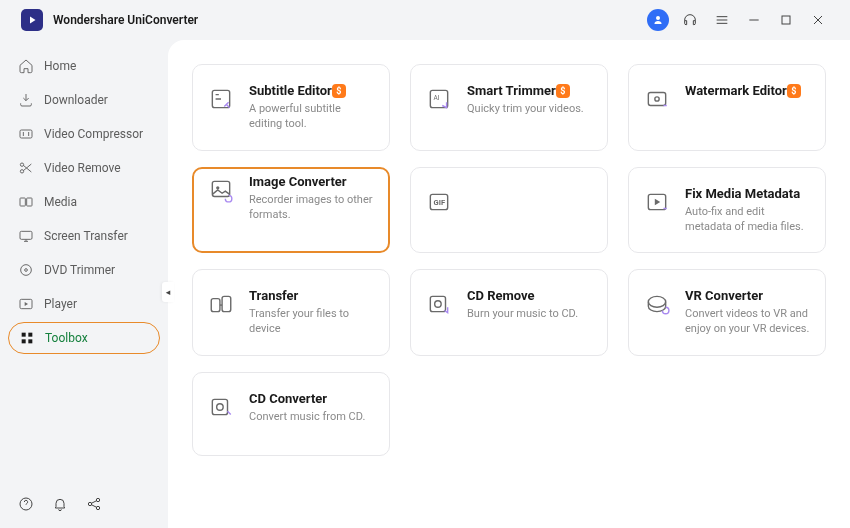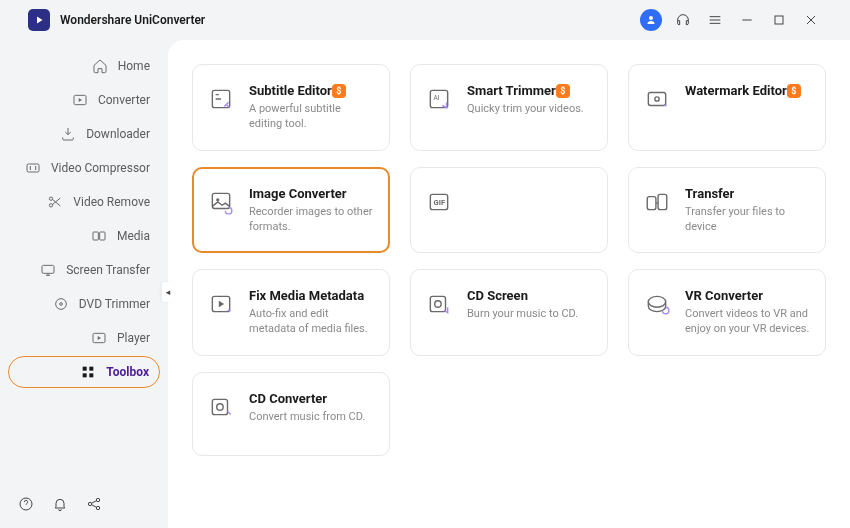"Wondershare UniConverter" .titlebar { padding: 0 28px -> 0 21px }
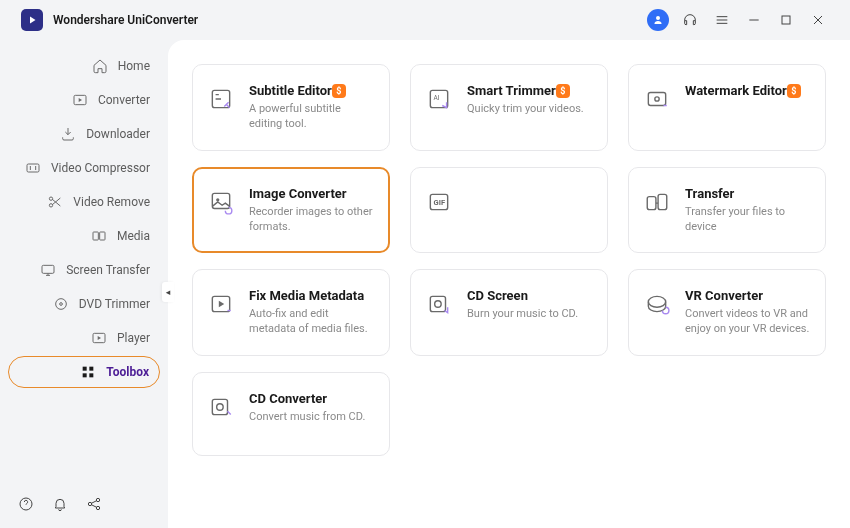"Home" .nav-item { justify-content: flex-end -> none }
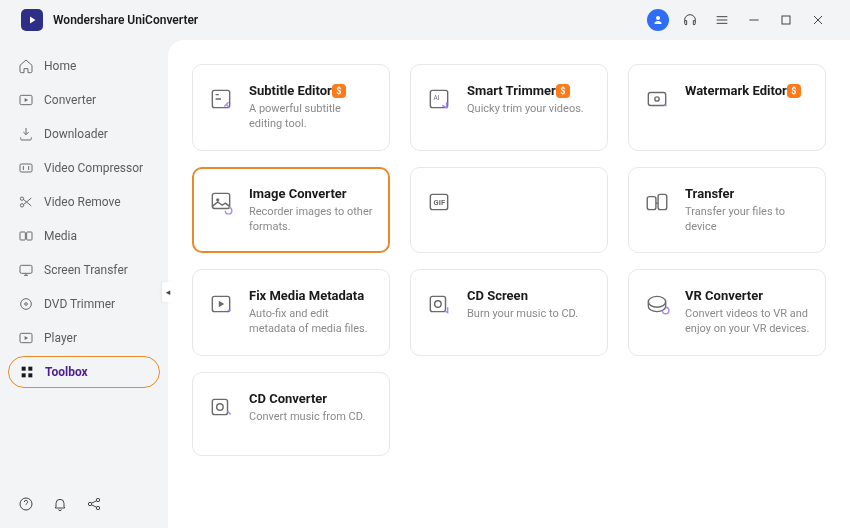"Converter" div.nav-item { html: <div> <span> <svg> <rect></rect> <path></path> </svg> </span> <span>Converter</span> </div> -> none }
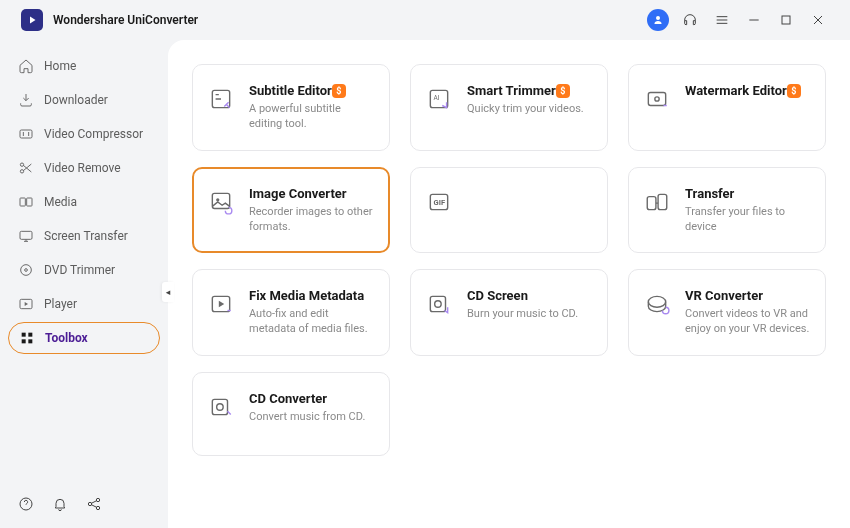"Image Converter" .card.selected { padding: 17px 13px 17px 13px -> 5px 13px 17px 13px }
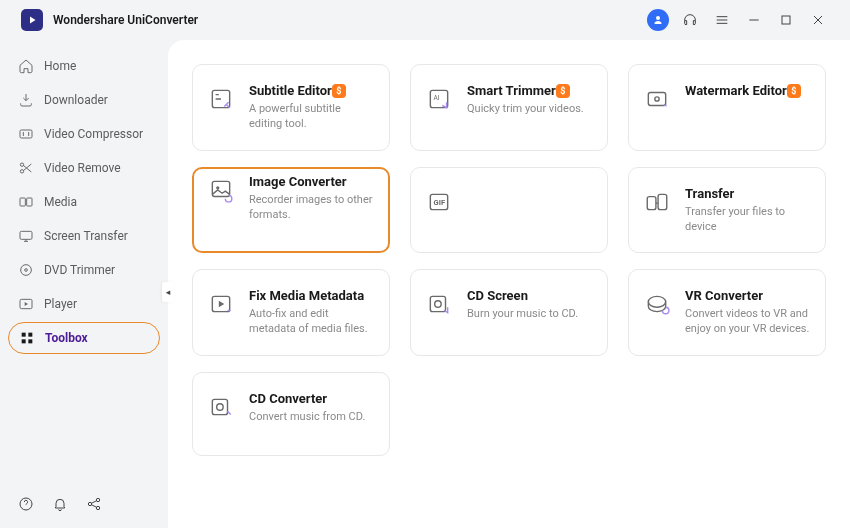"Transfer" div.card { order: before "Fix Media Metadata" -> after "Fix Media Metadata" }
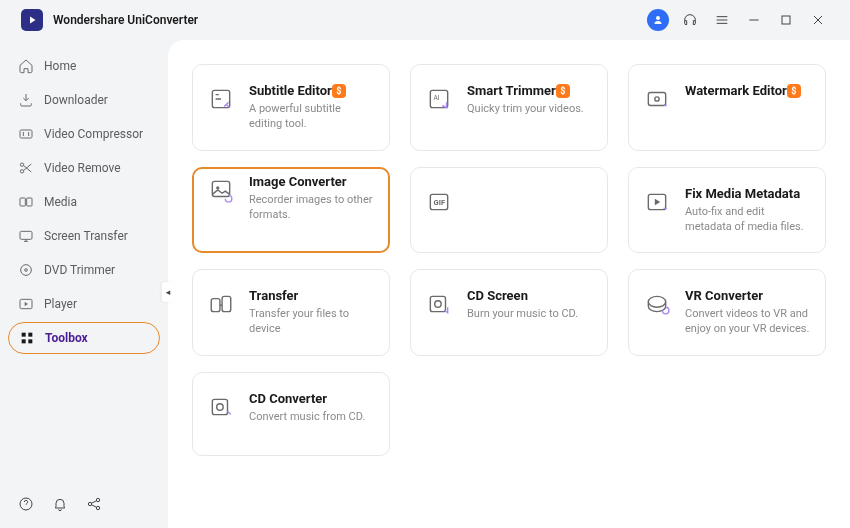"CD Screen" div.card-title { text: Screen -> Remove }
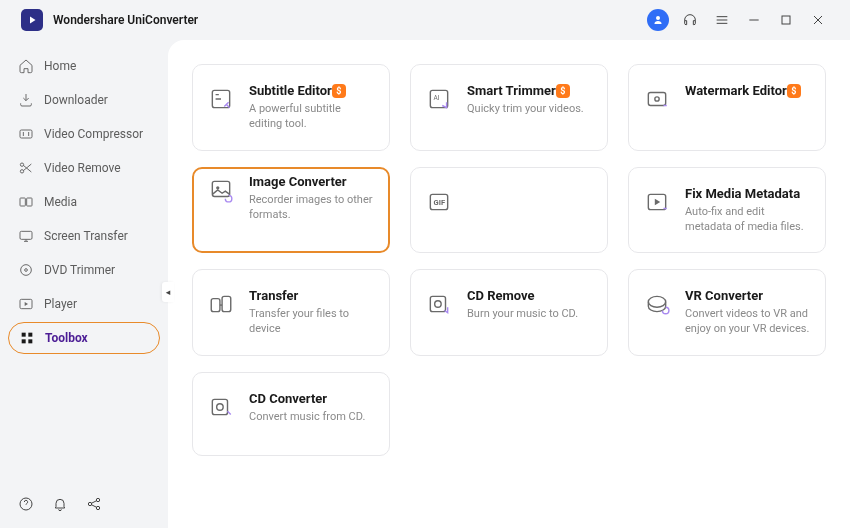"Toolbox" .nav-item.active { color: #4c1d95 -> #15803d; font-weight: 700 -> 400 }
